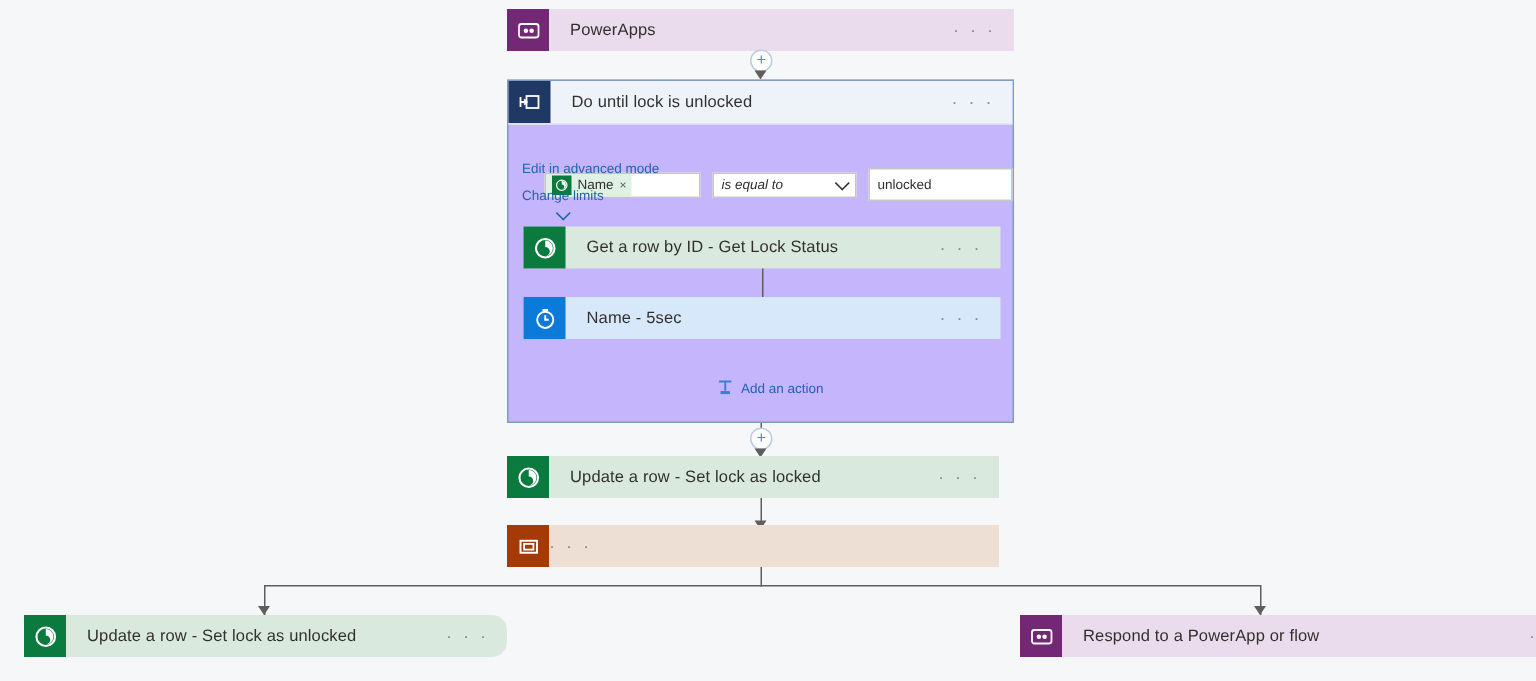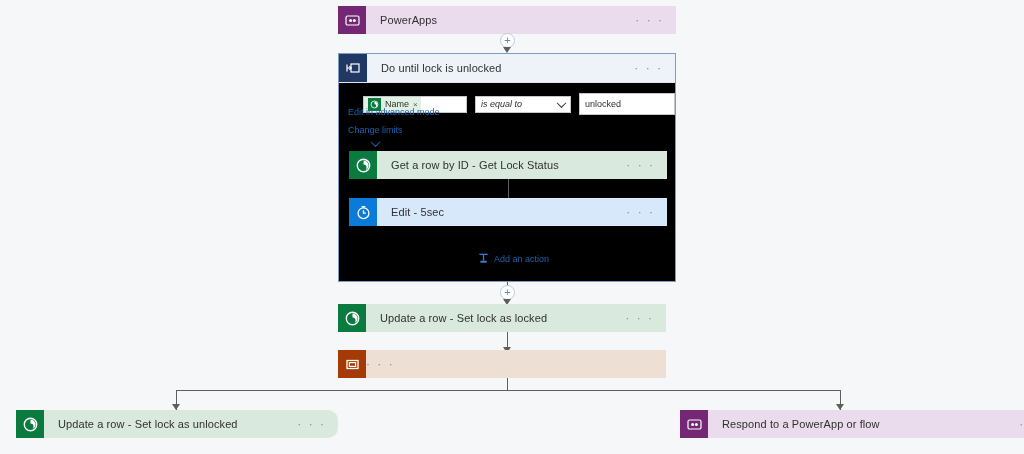"Do until lock is unlocked" .loop-box { background: #000000 -> #c4b5fd }
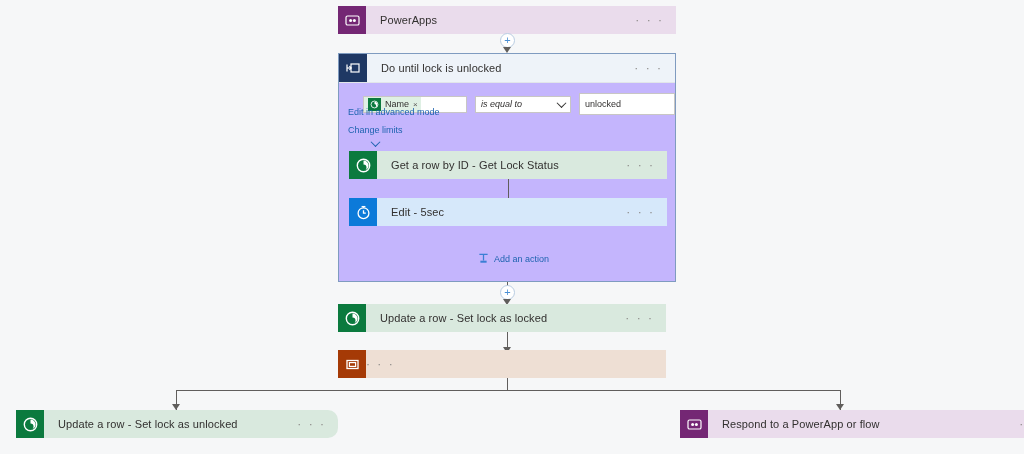"Name" .cond-row { margin-top: none -> 19px }
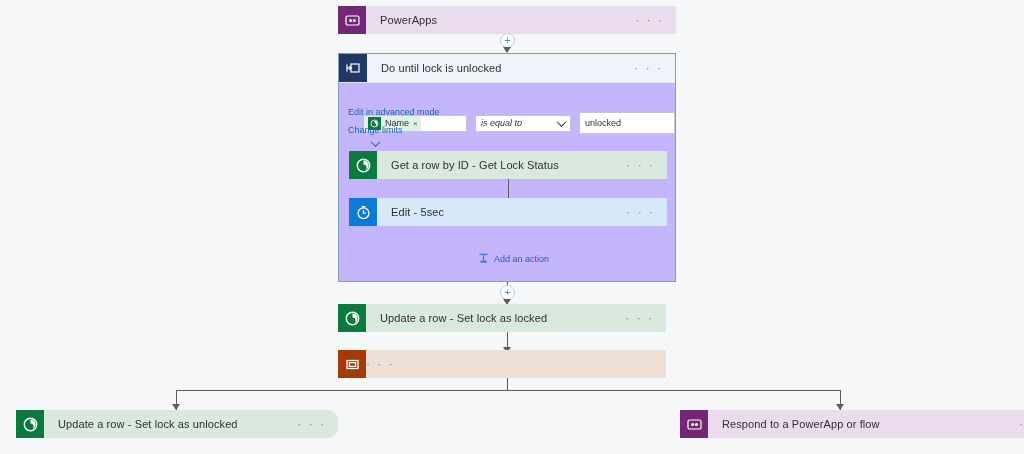"Edit - 5sec" div.card-title { text: Edit -> Name }
